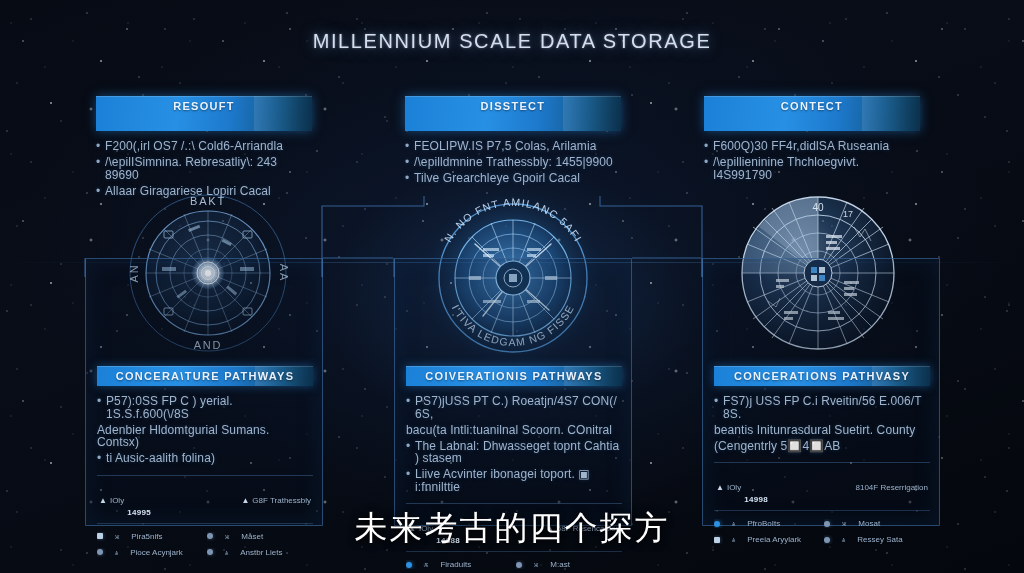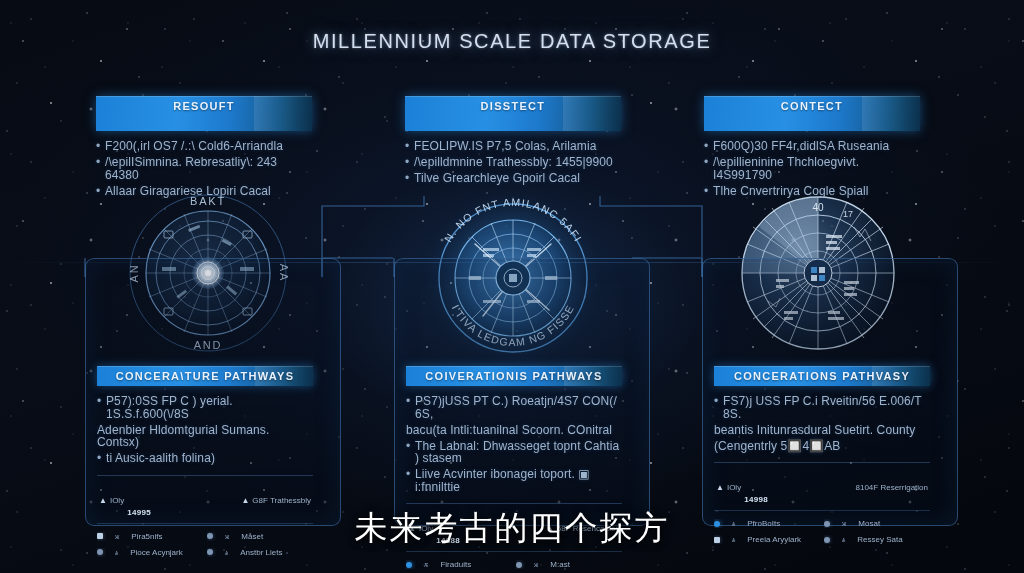"/\epilISimnina. Rebresatliy\: 243 64380" div.bullet { text: 64380 -> 89690 }
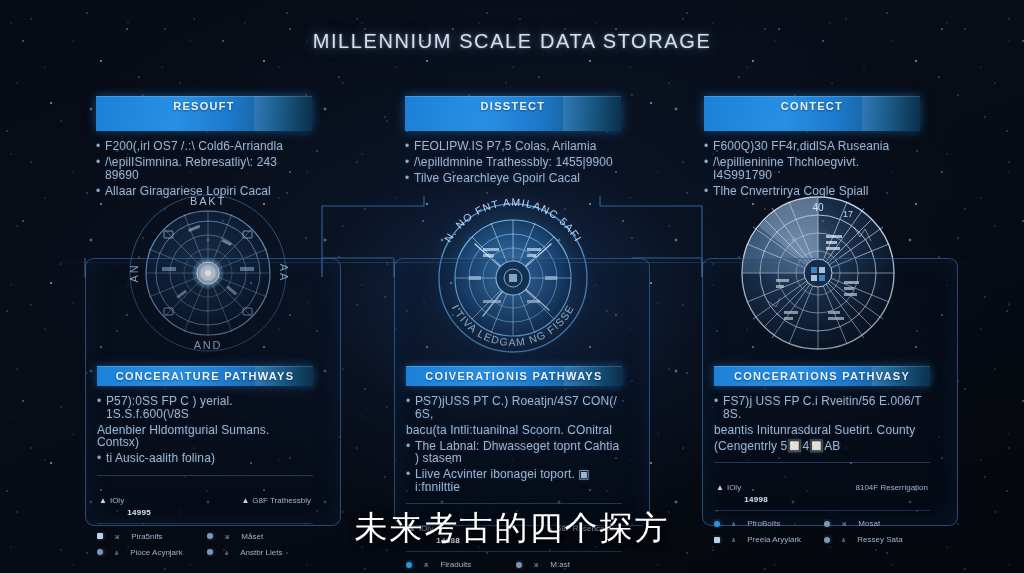"Tlhe Cnvertrirya Cogle Spiall" div.bullet { html: <div>Tlhe Cnvertrirya Cogle Spiall</div> -> none }
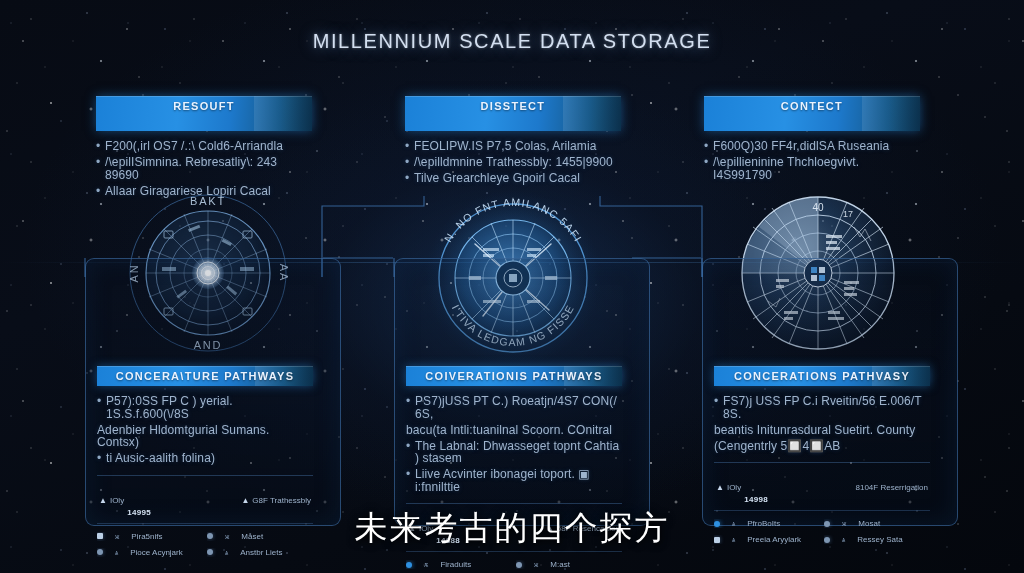"CONCERA\TURE PATHWAYS" .card { border-radius: 9px -> 1px; width: 256px -> 238px }
